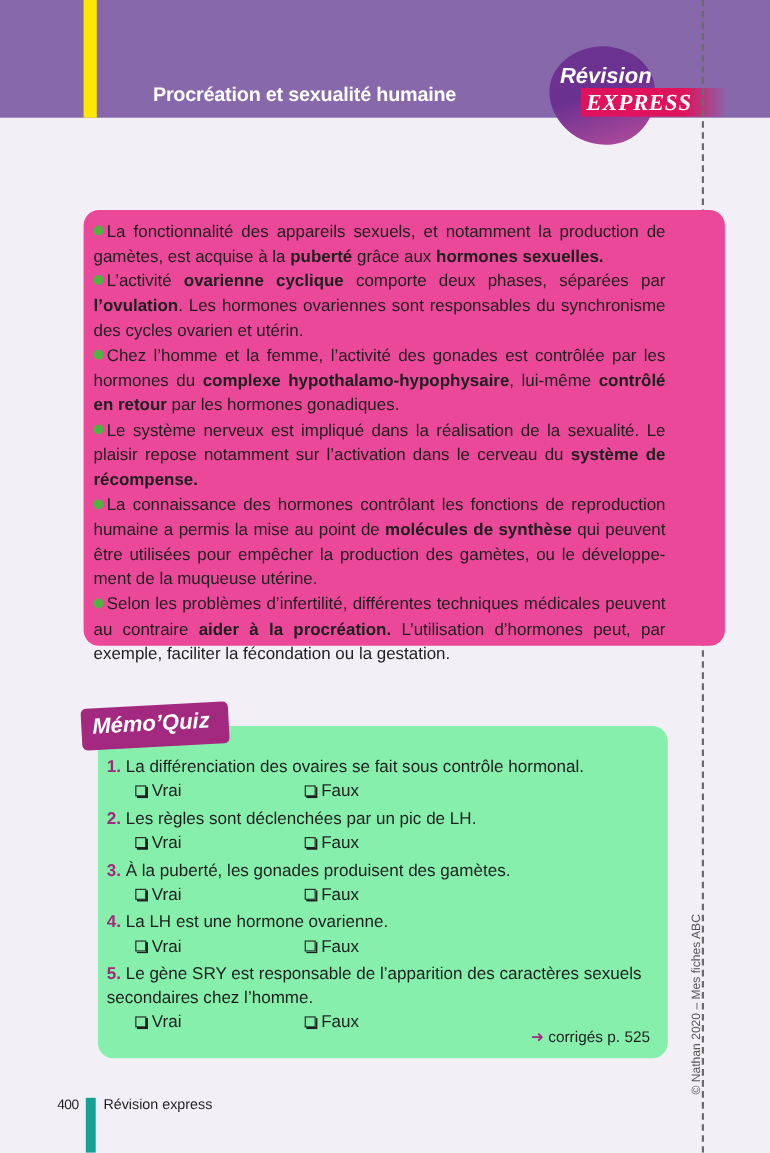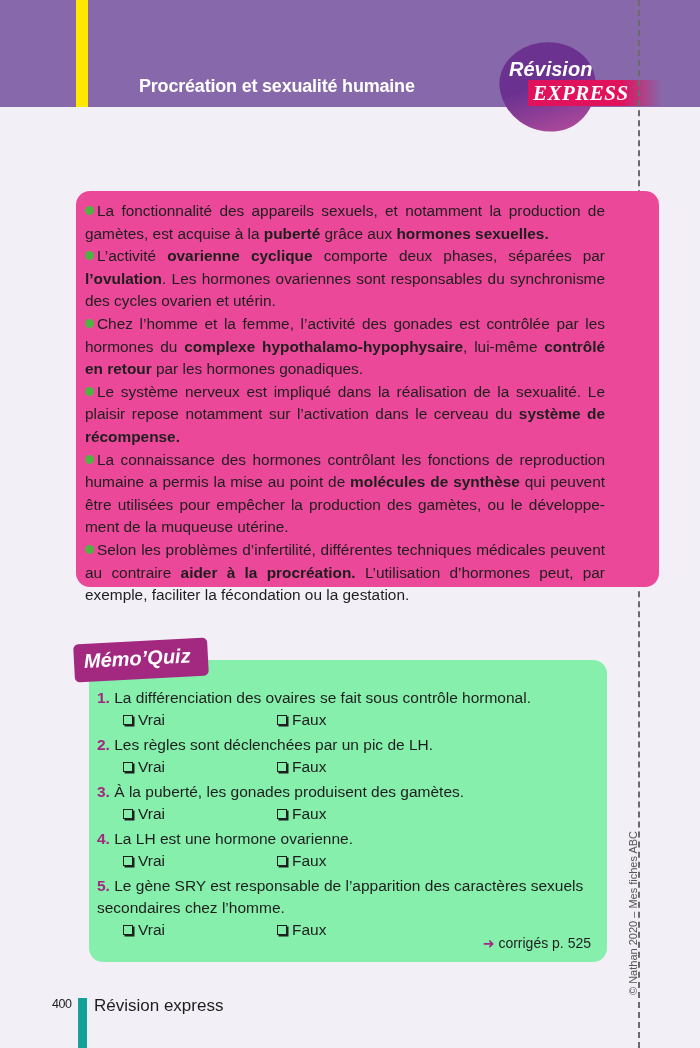"Révision express" .footer-label { font-size: 17px -> 13px }
